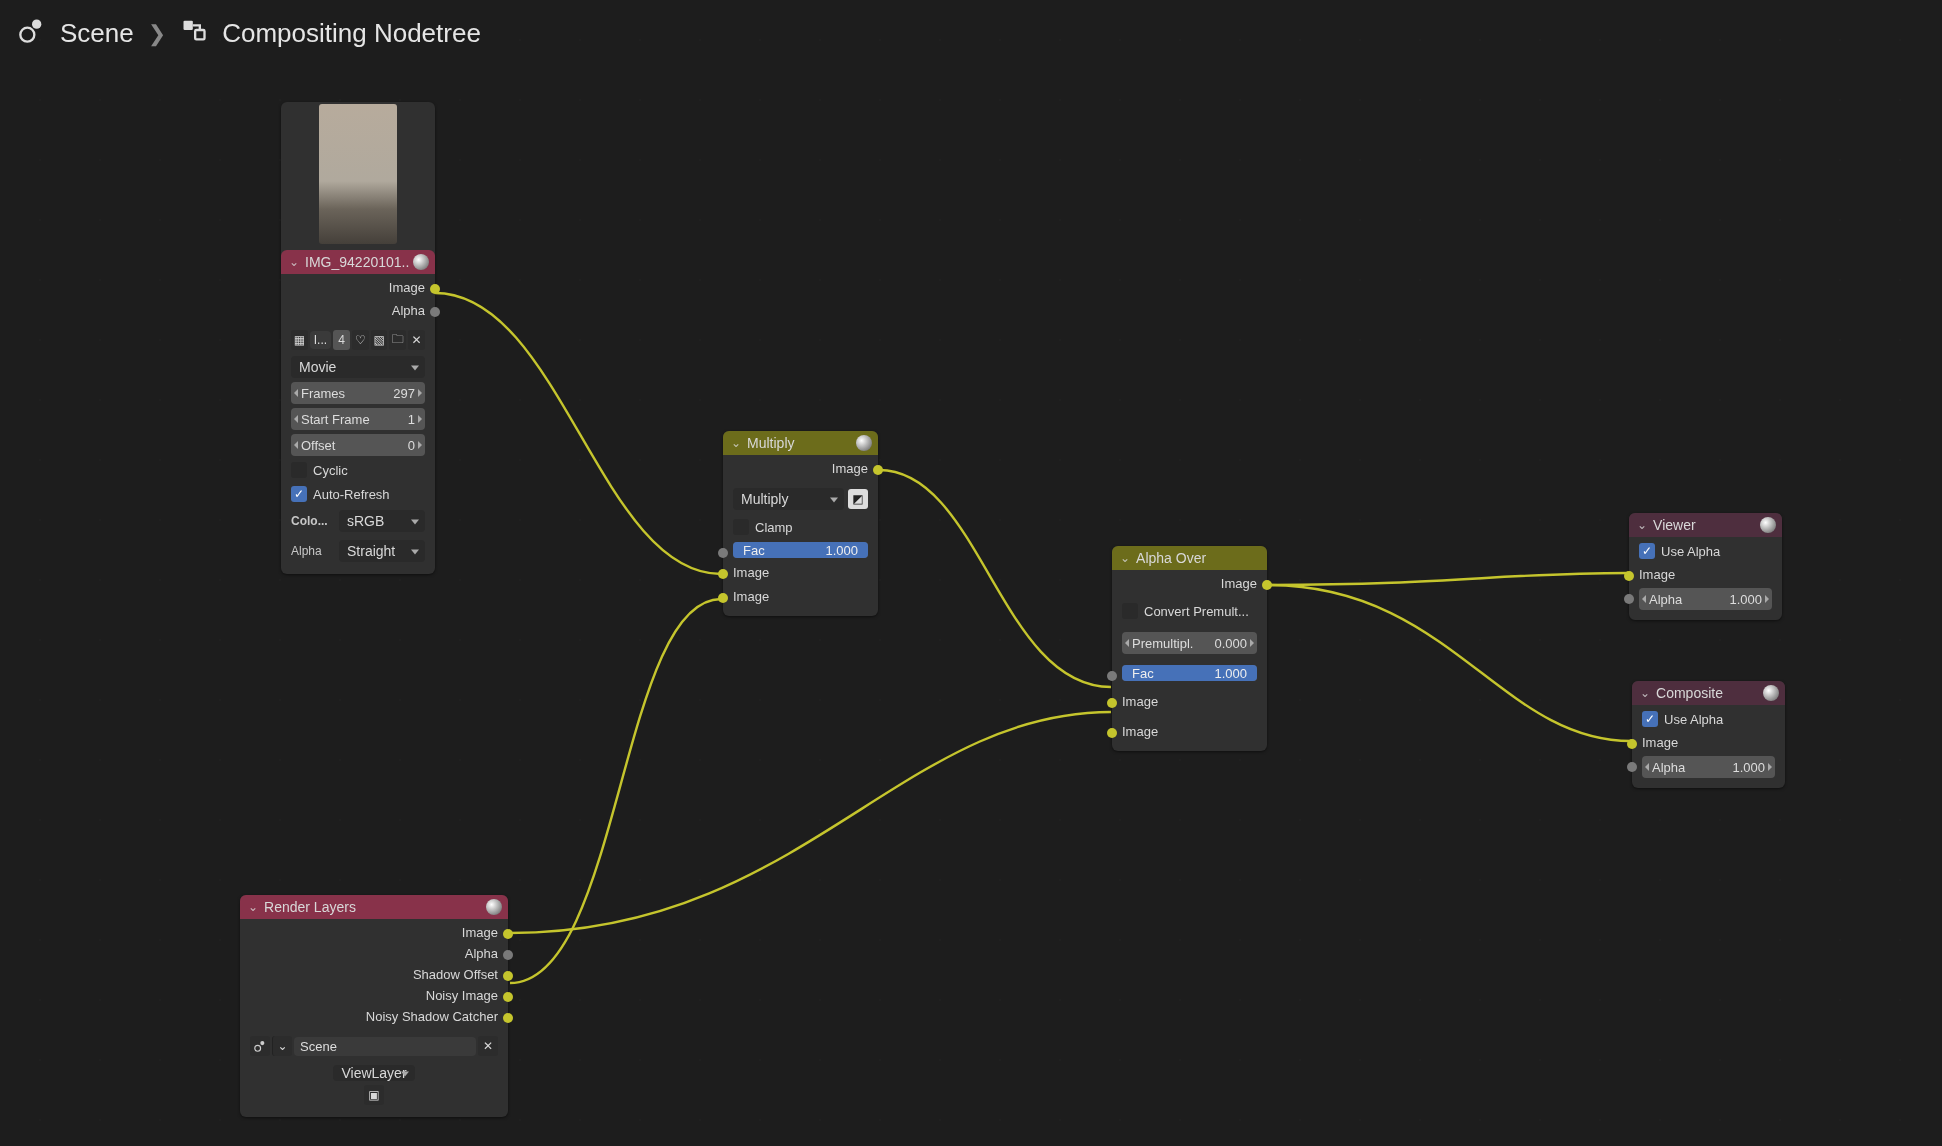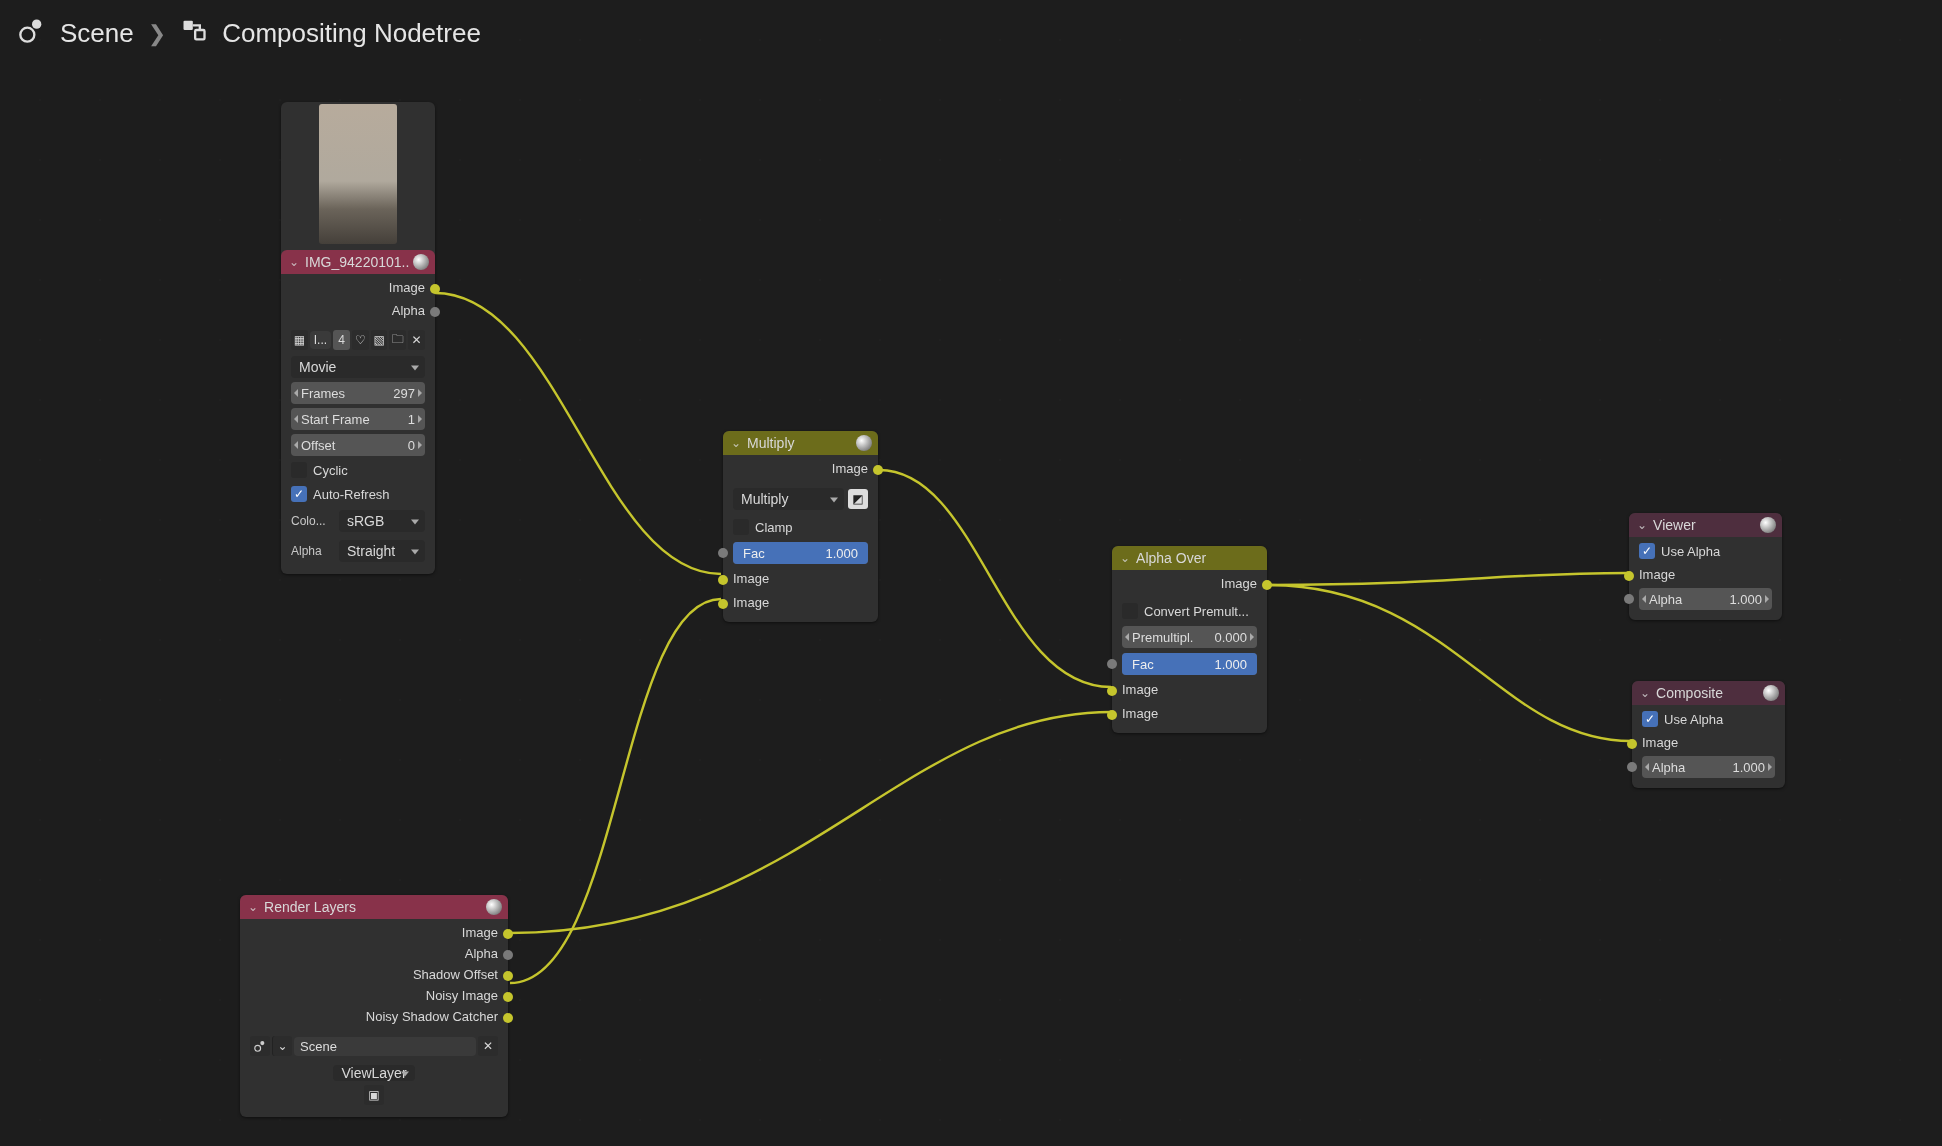"Colo..." span.thin { font-weight: none -> bold }
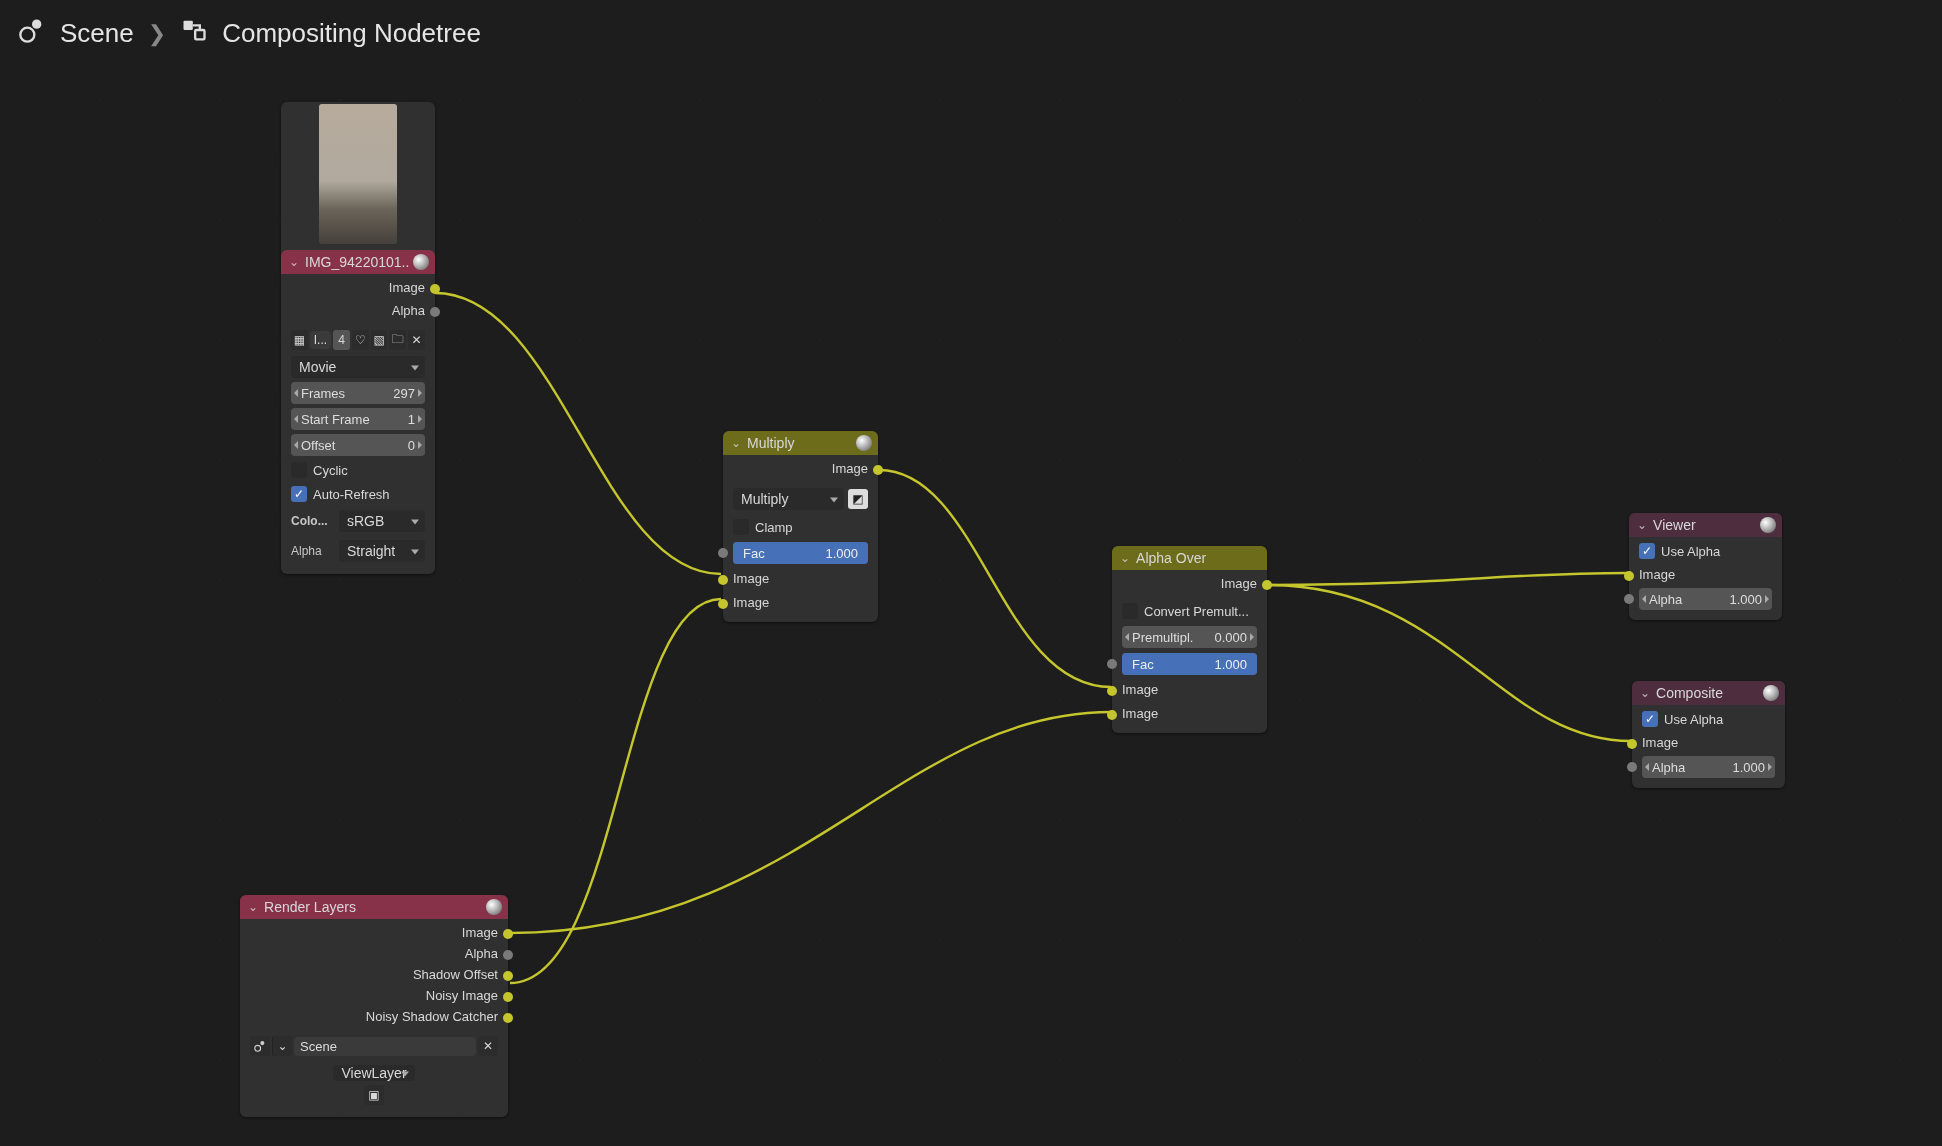"Fac" .slider { height: 22px -> 16px }
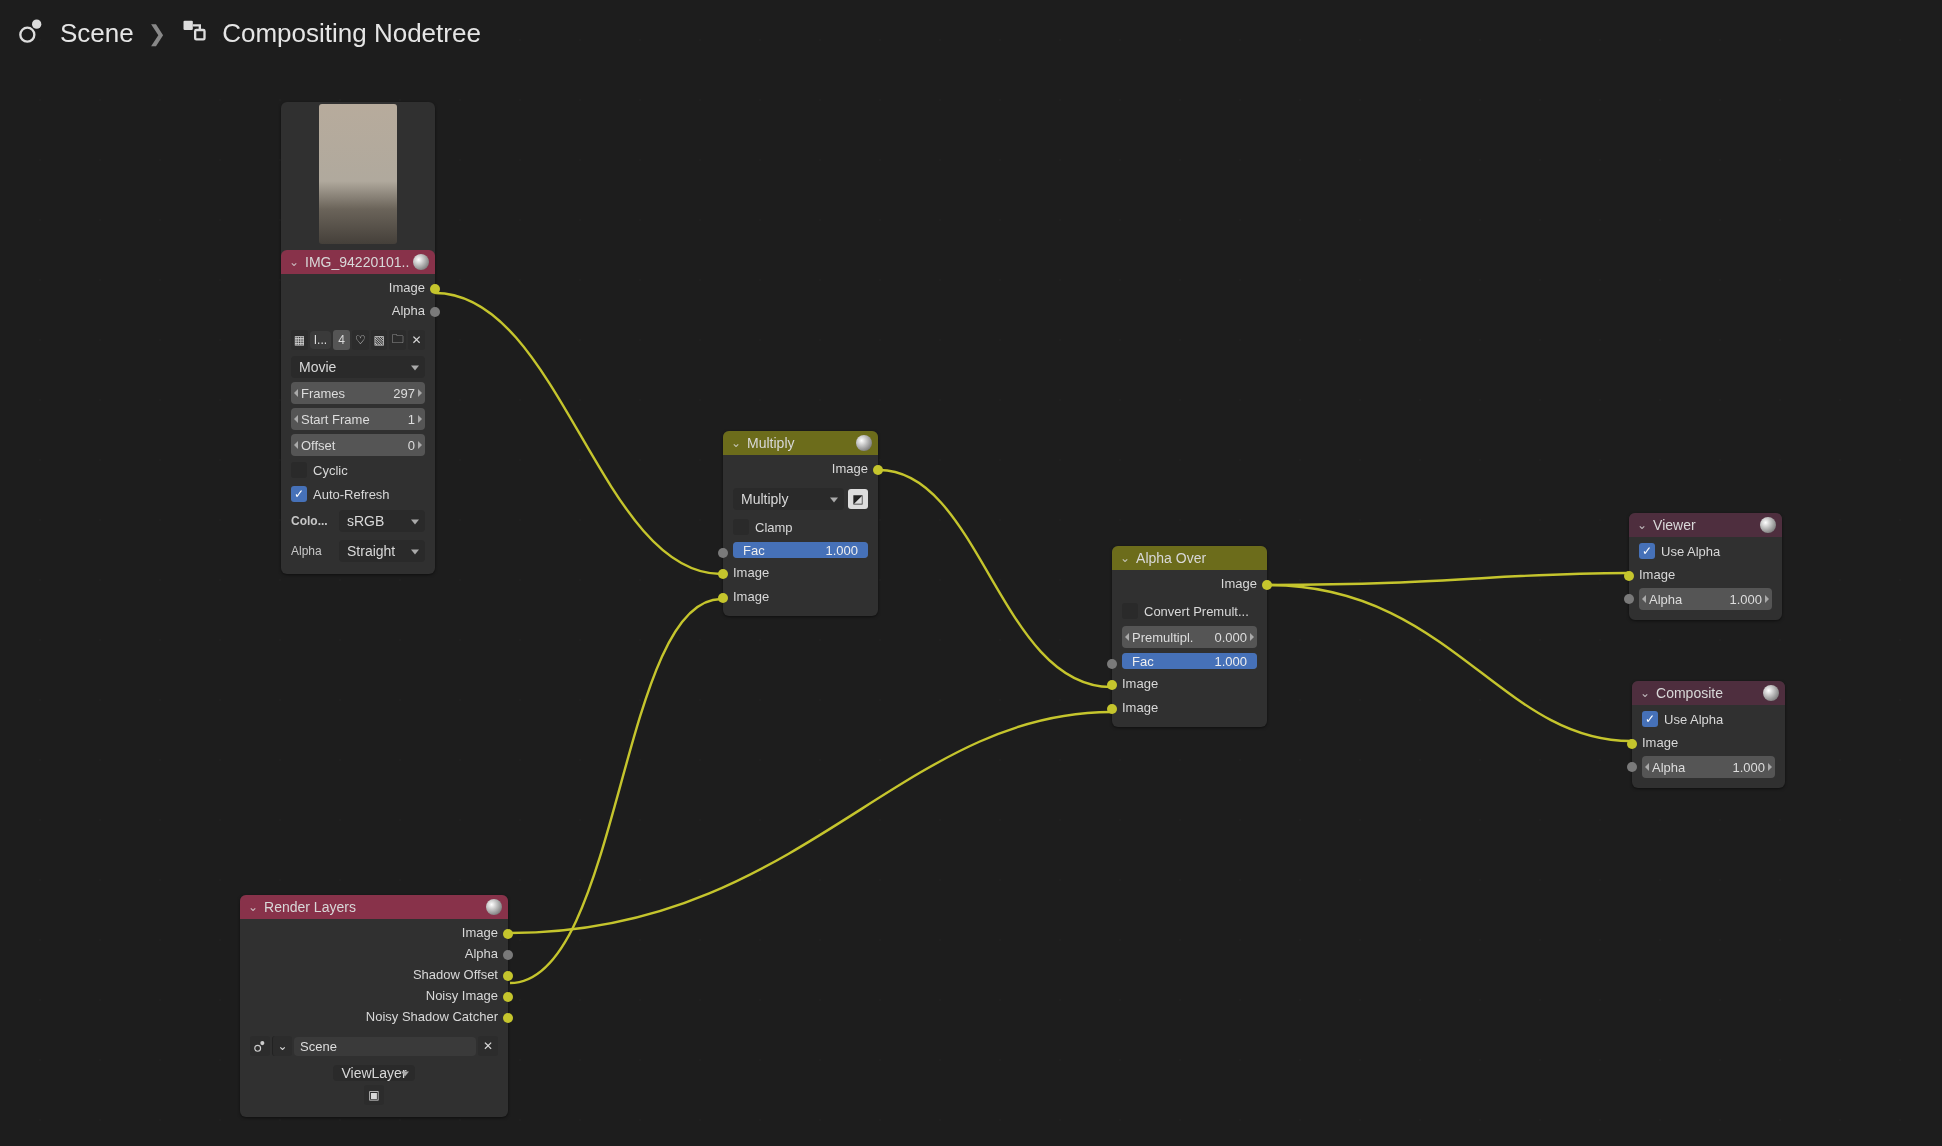"Convert Premult..." div.body { gap: 5px -> 11px }
